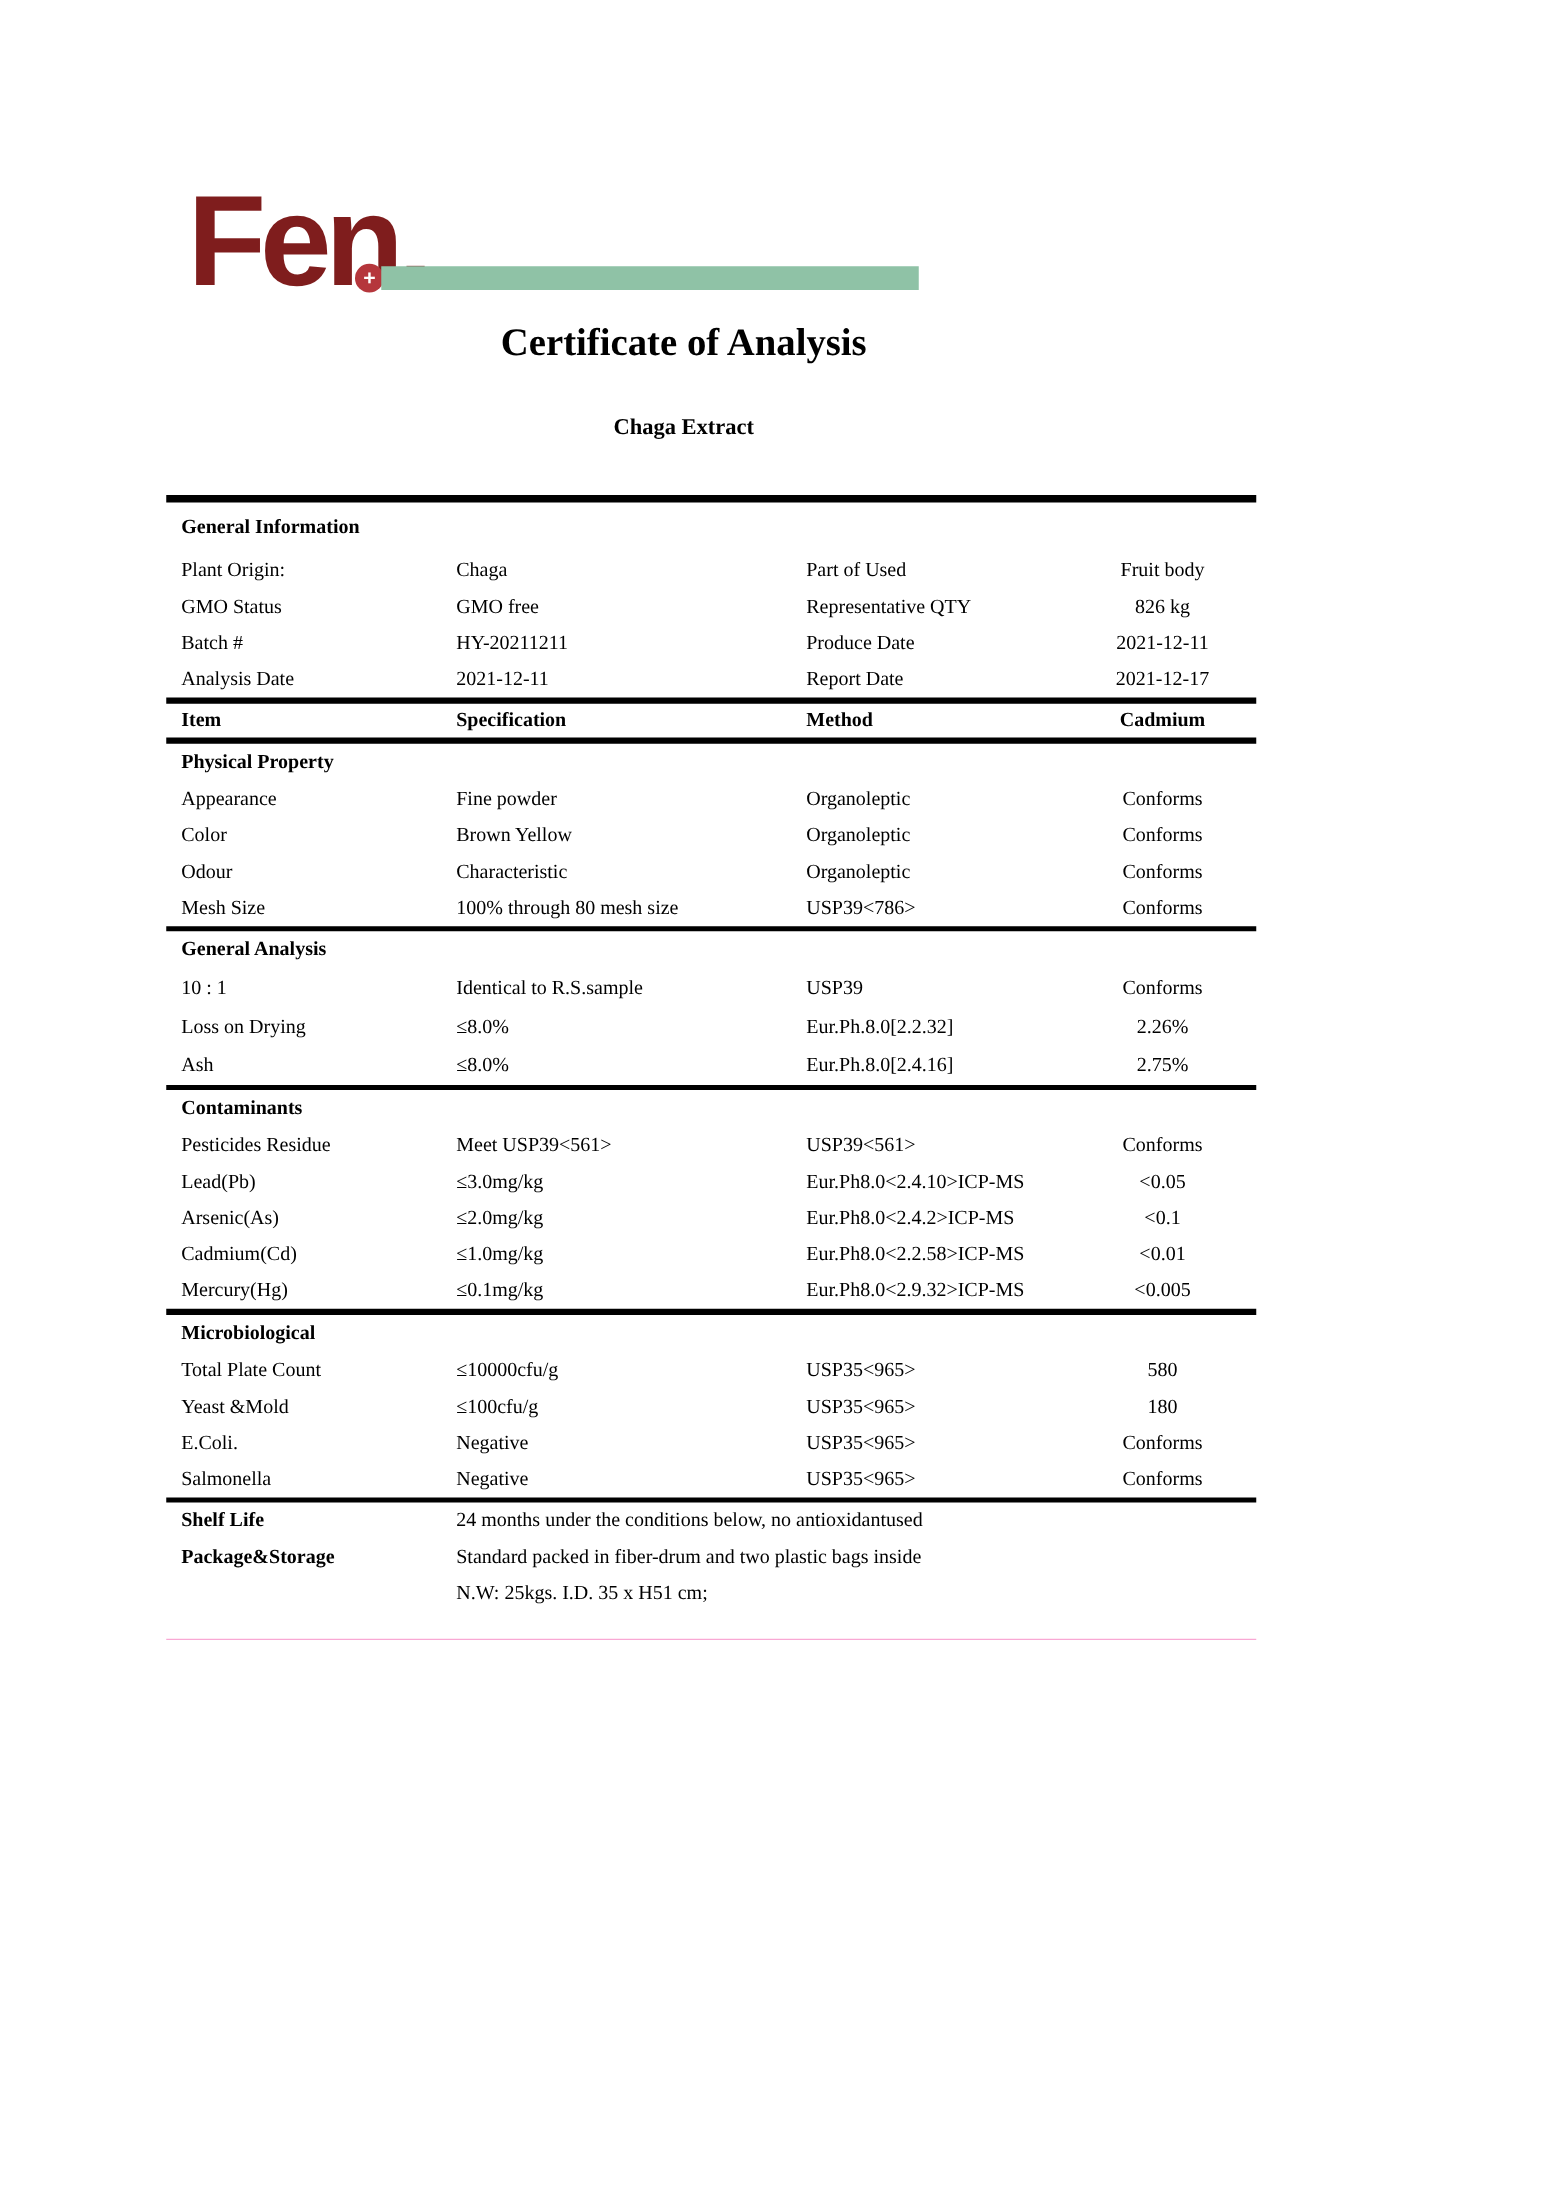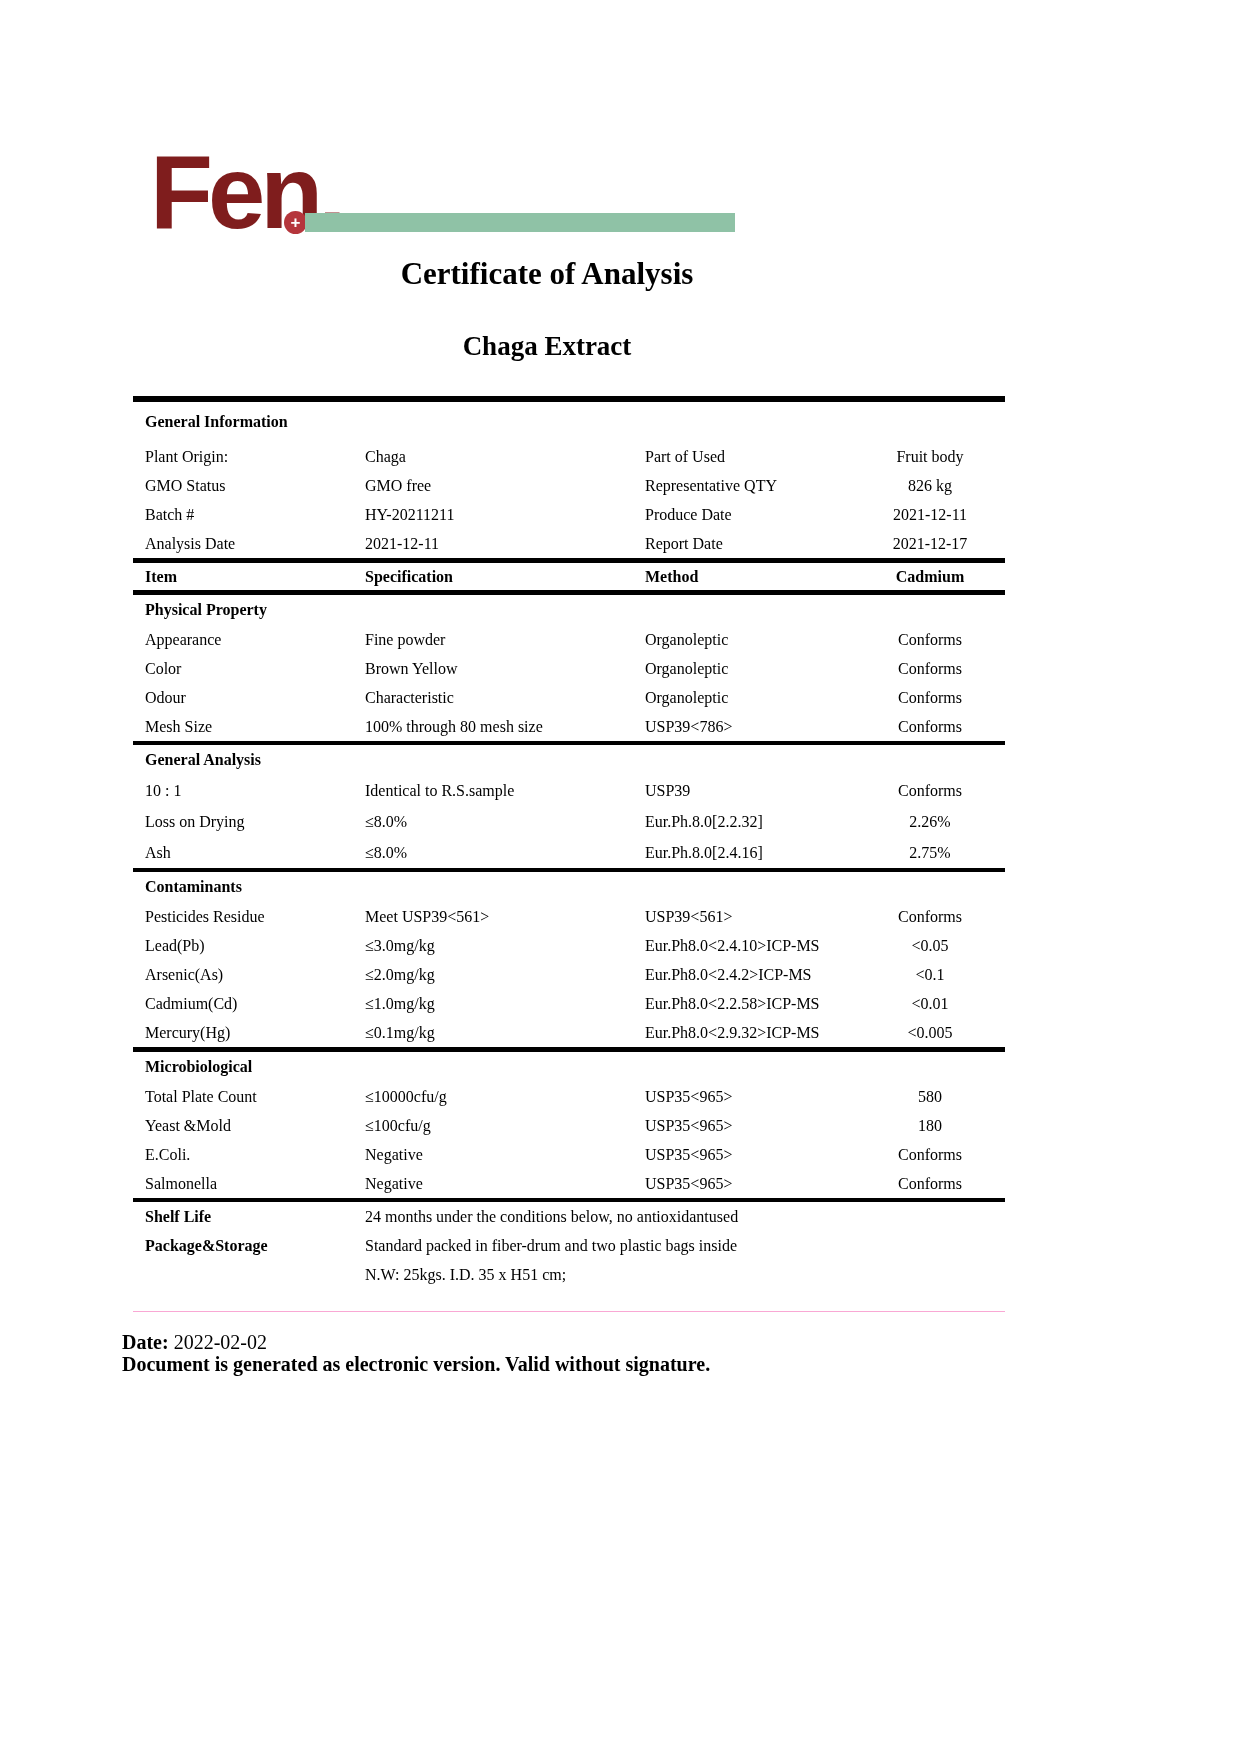"Chaga Extract" .doc-subtitle { font-size: 27px -> 18px }
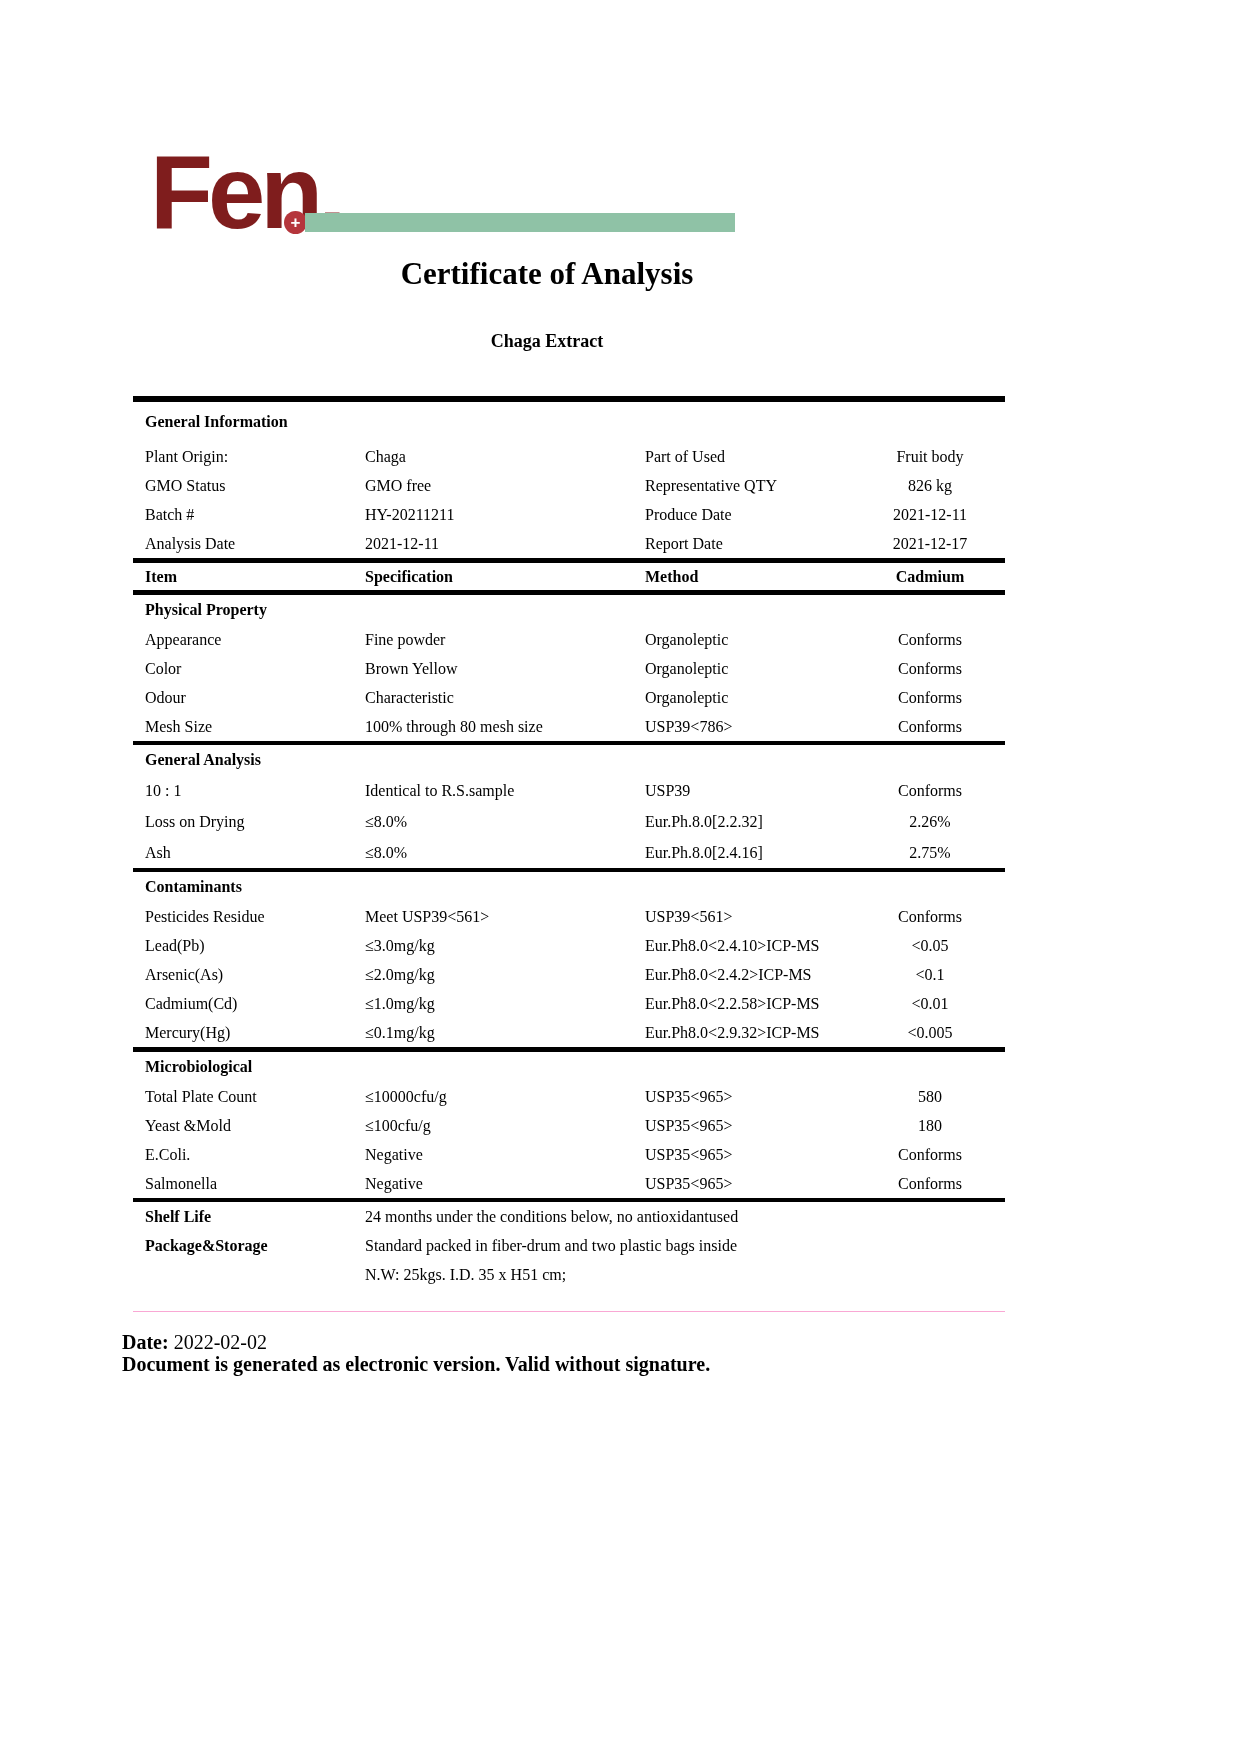"Date: 2022-02-02" div.footer { html: <div> <div> <span>Date:</span> <span>2022-02-02</span> </div> <div>Document is generated as electronic version. Valid without signature.</div> </div> -> none }
